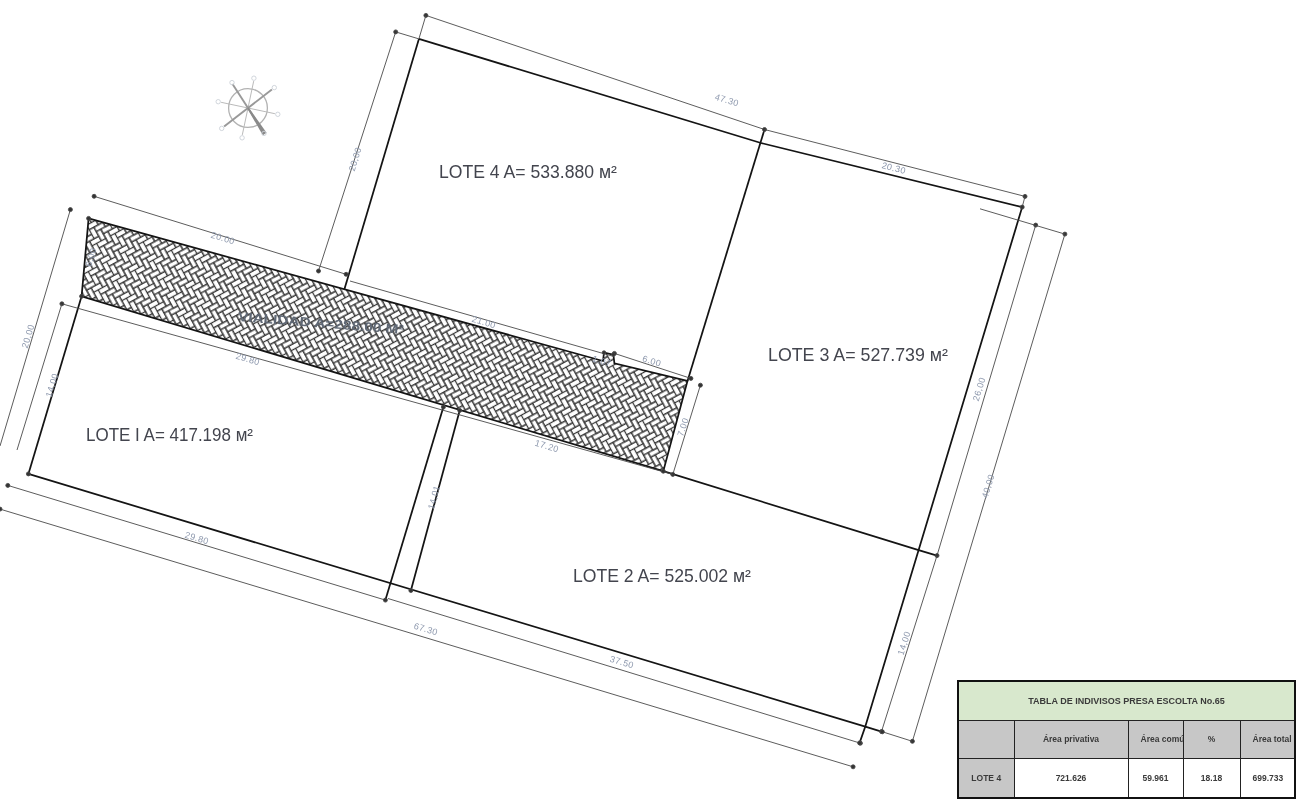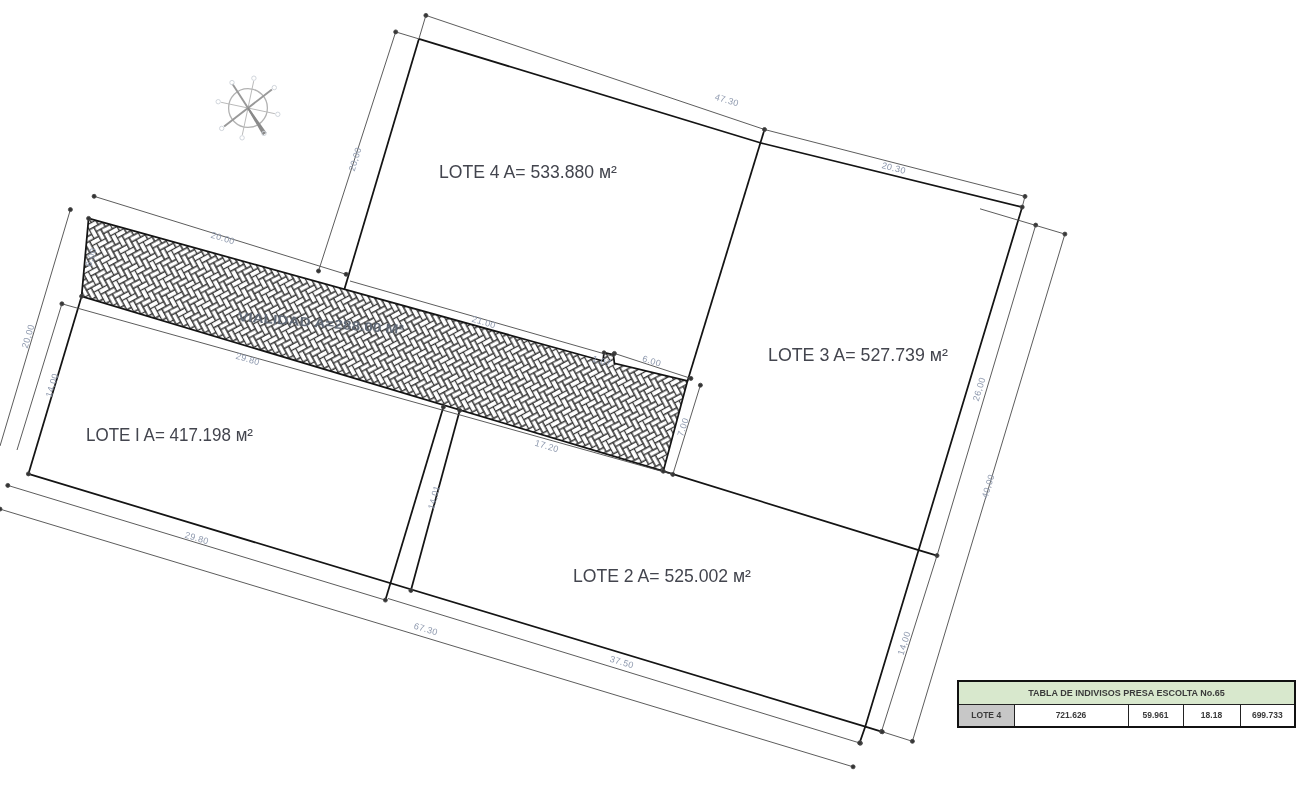"TABLA DE INDIVISOS PRESA ESCOLTA" #tabla td { padding: 4px -> 12px }
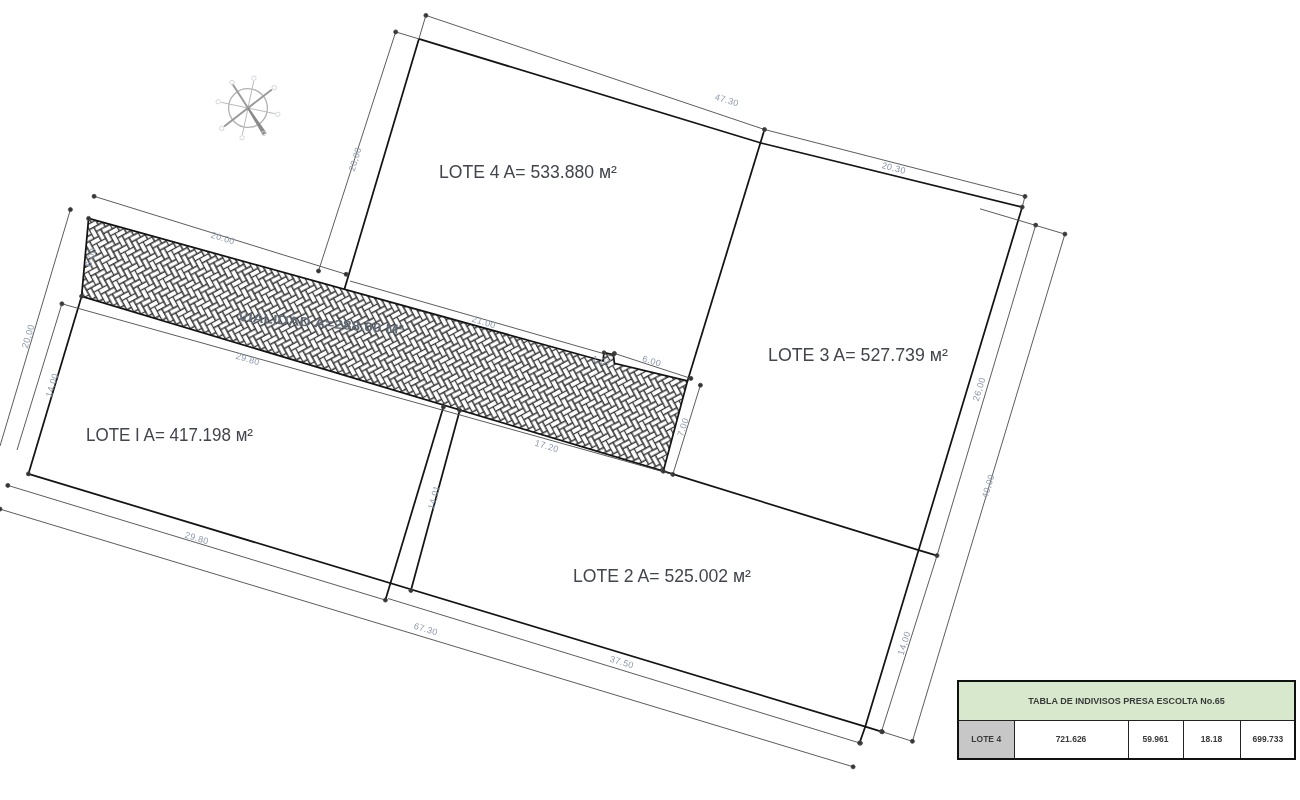"Área privativa" tr { html: none -> <tr> <td></td> <td>Área privativa</td> <td>Área común</td> <td>%</td> <td>Área total</td> </tr> }
